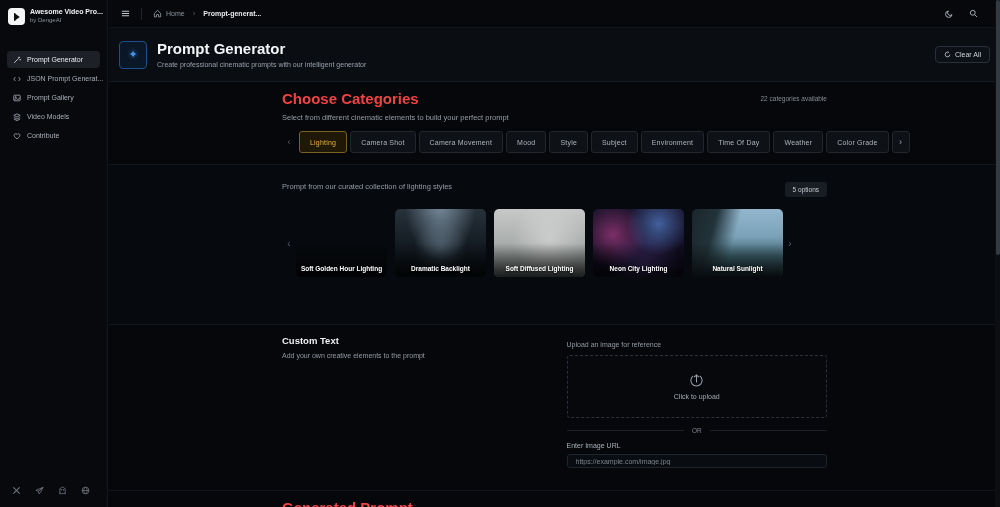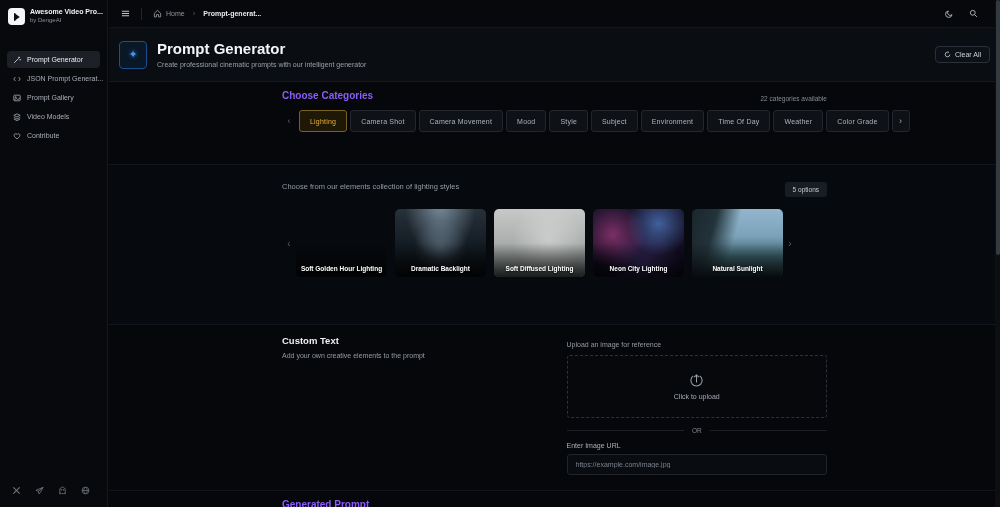"Choose Categories" .h2 { color: #8b5cf6 -> #ef4444; font-size: 10px -> 15px }
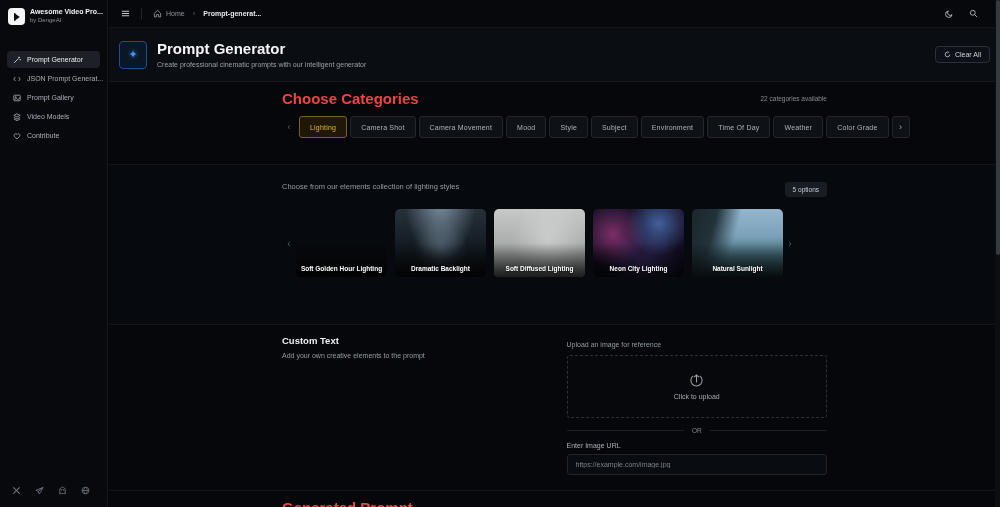"Select from different cinematic elements" div.sub { html: none -> <div>Select from different cinematic elements to build your perfect prompt</div> }
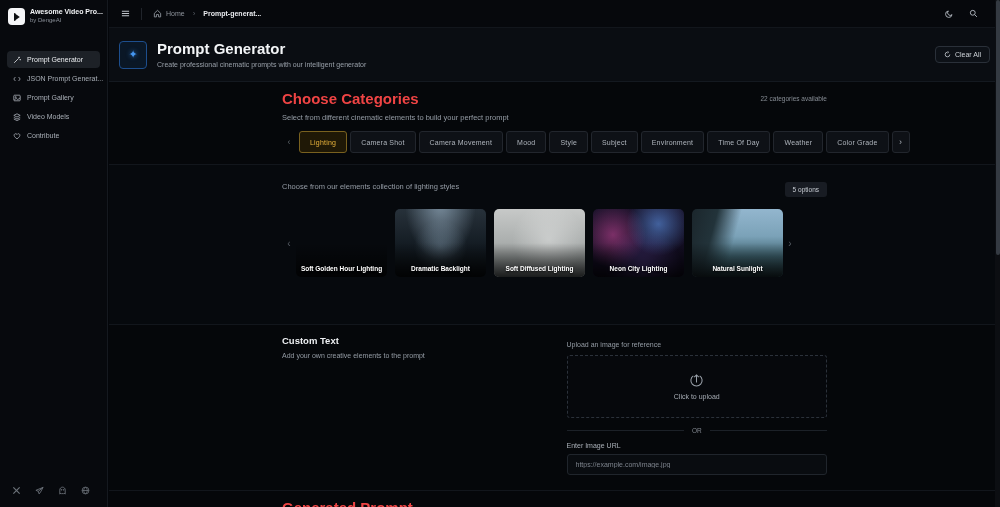"Choose from our elements collection" div.sub { text: Choose from our elements -> Prompt from our curated }
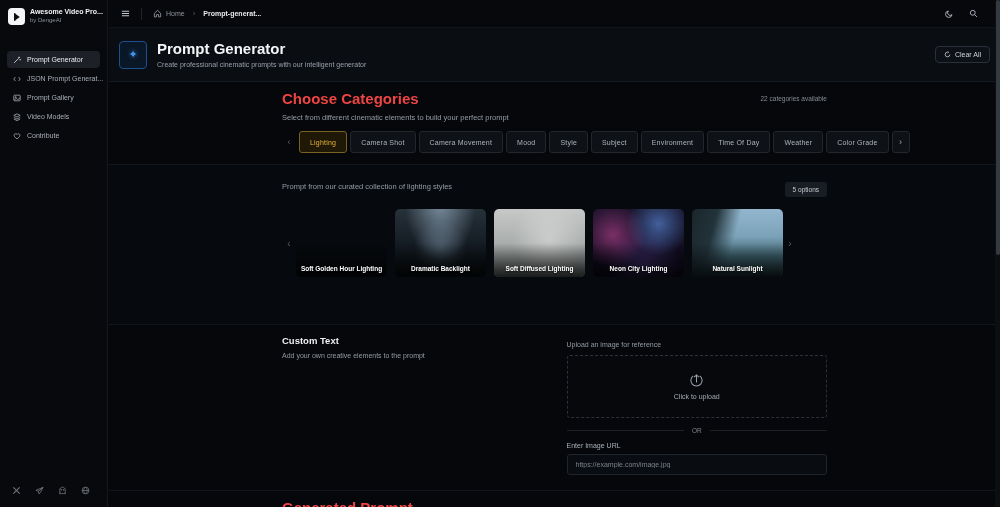"https://example.com/image.jpg" input.url { height: 21px -> 14px }
